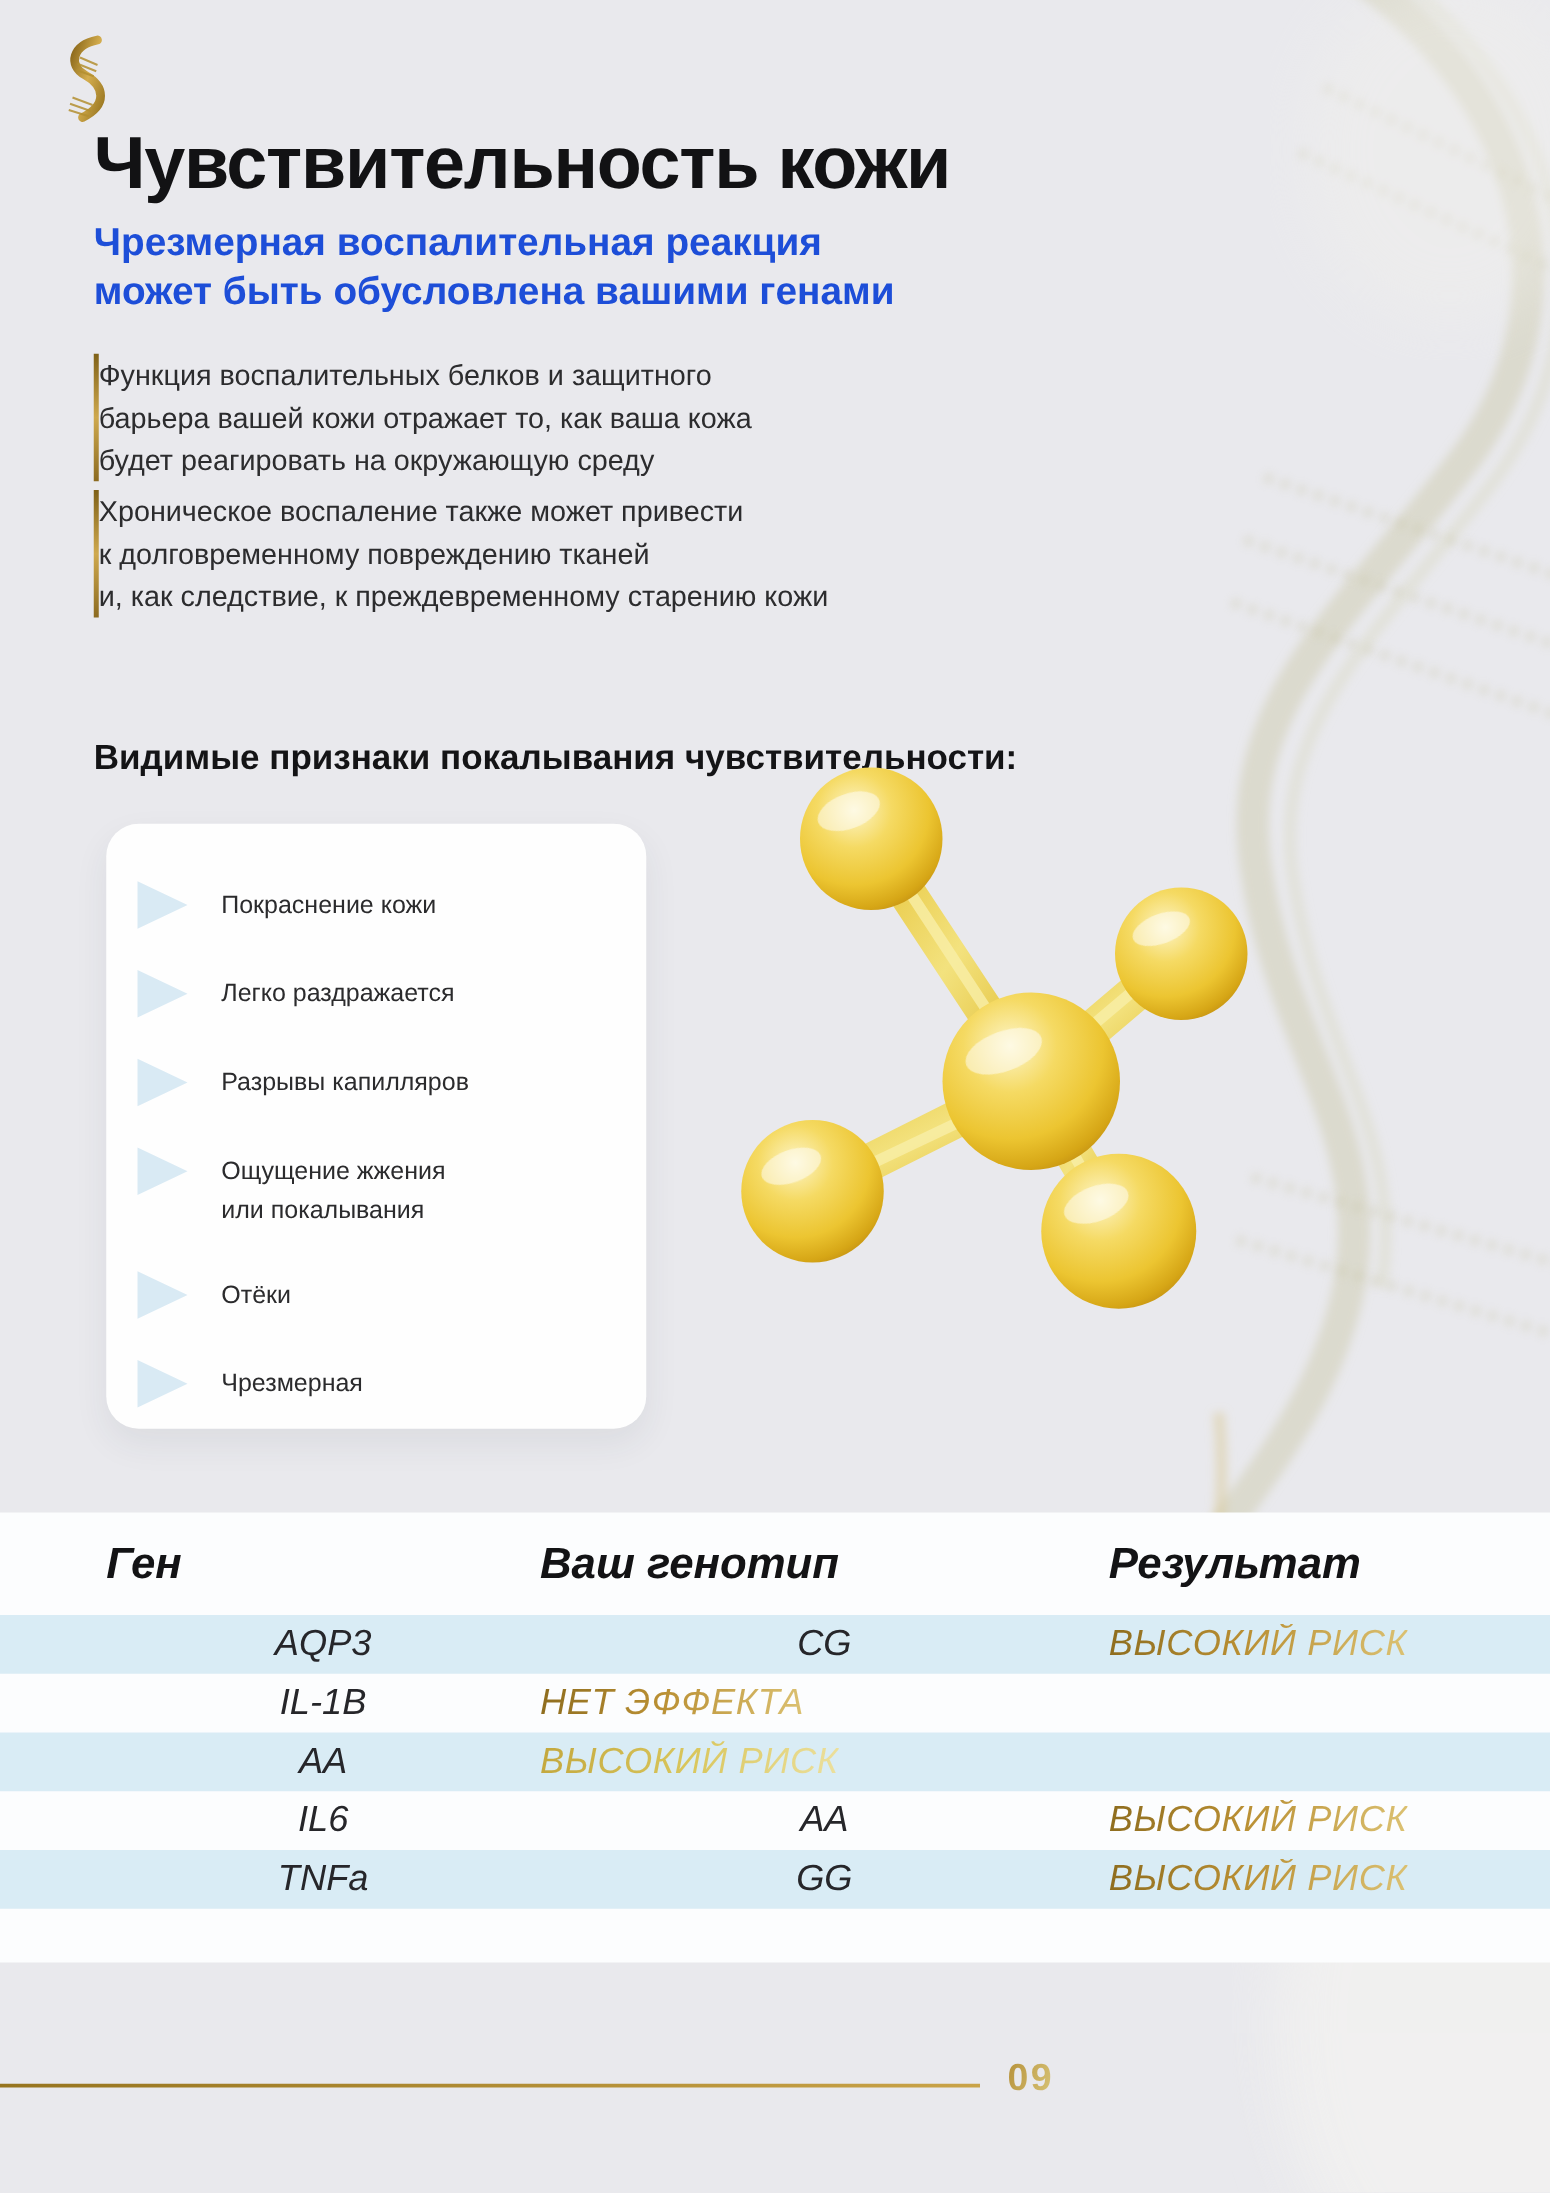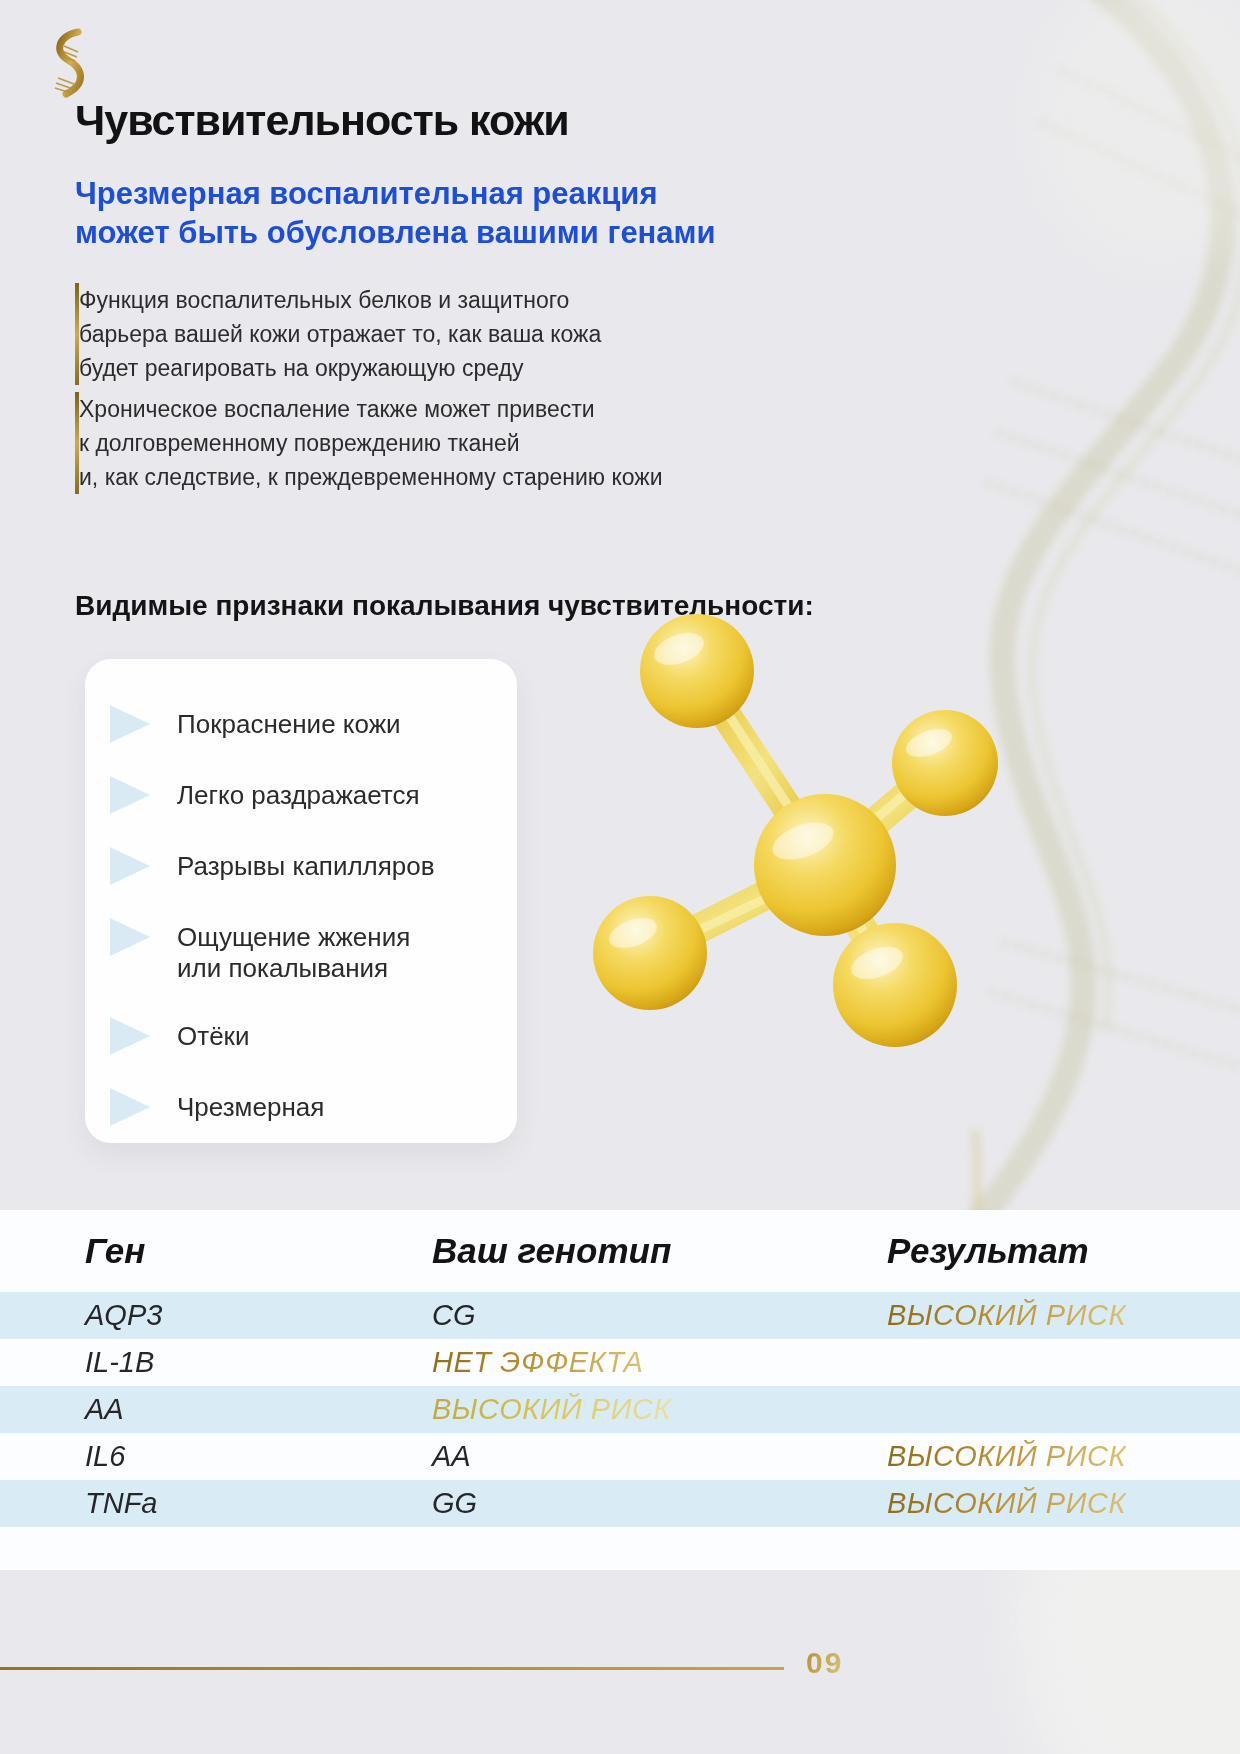"Чувствительность кожи" #page-title { font-size: 43px -> 59px }
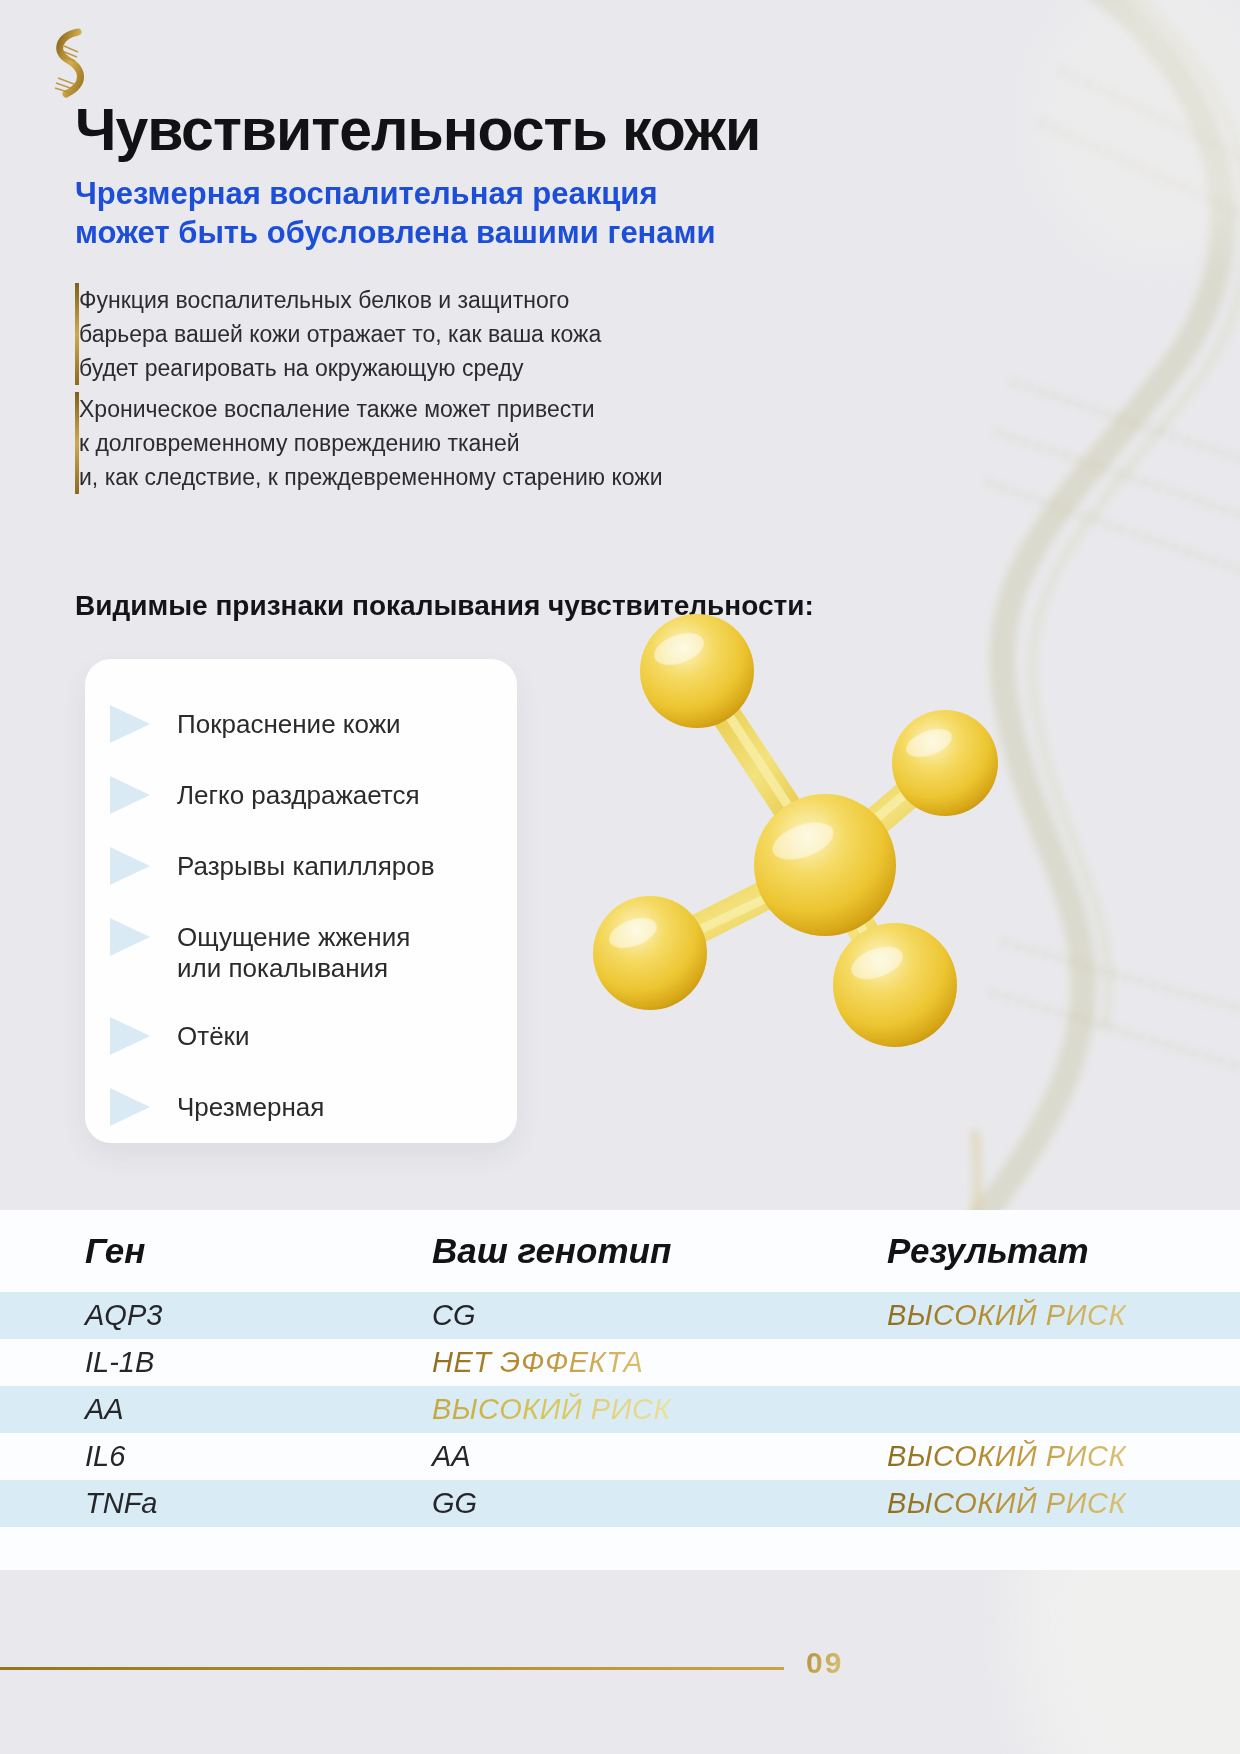"Покраснение кожи" .sign-label { font-size: 26px -> 20px }
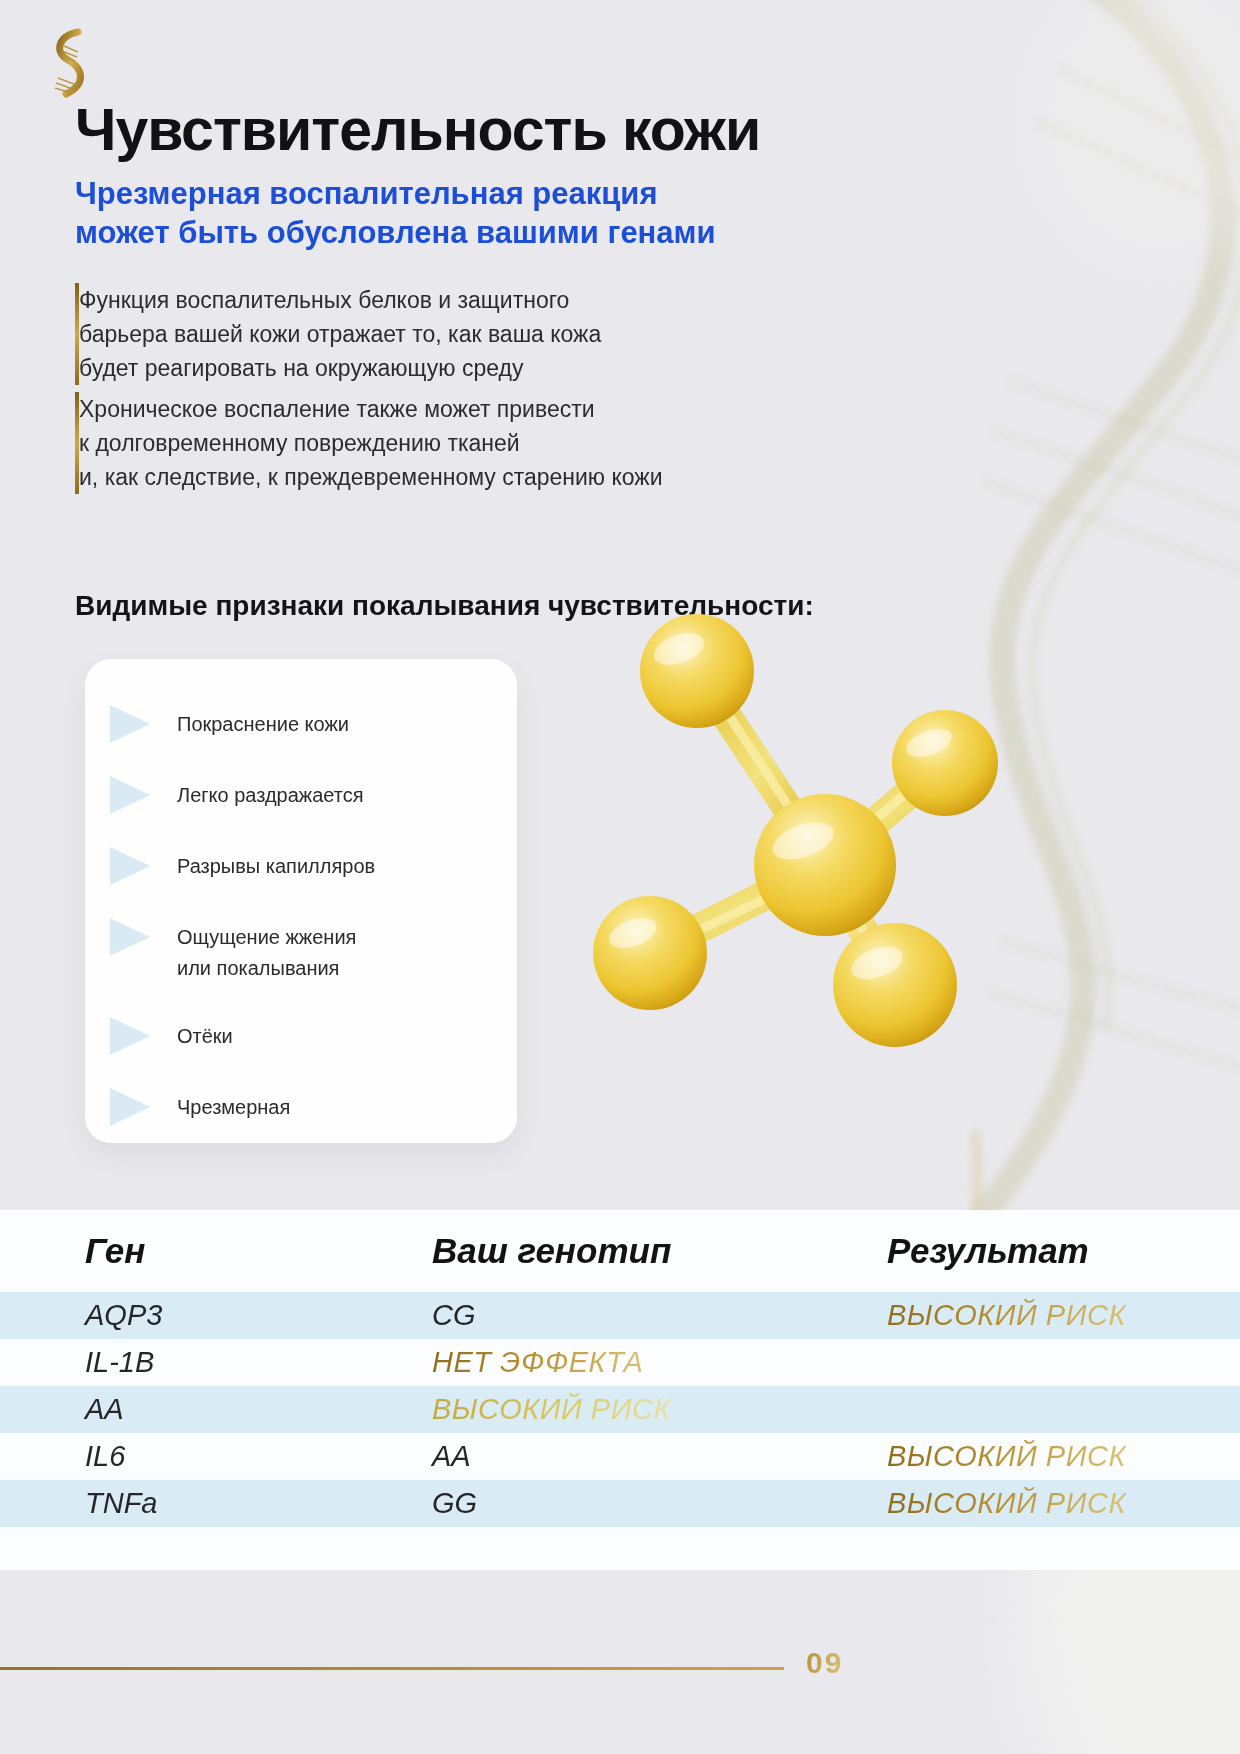"AQP3" .gene-cell,.genotype-cell { text-align: none -> center }
